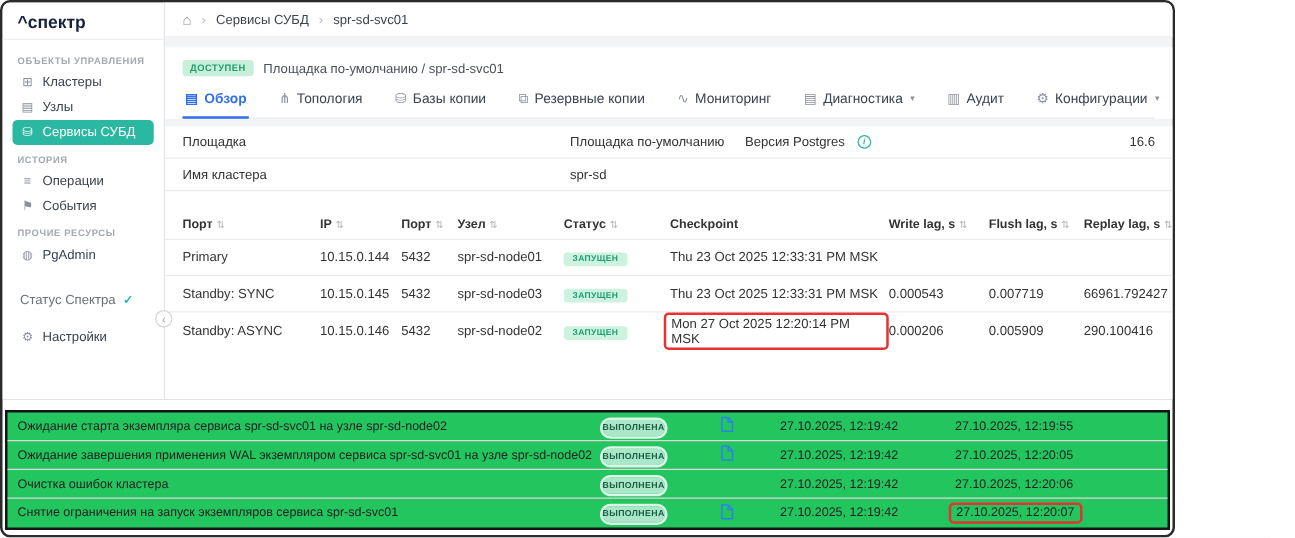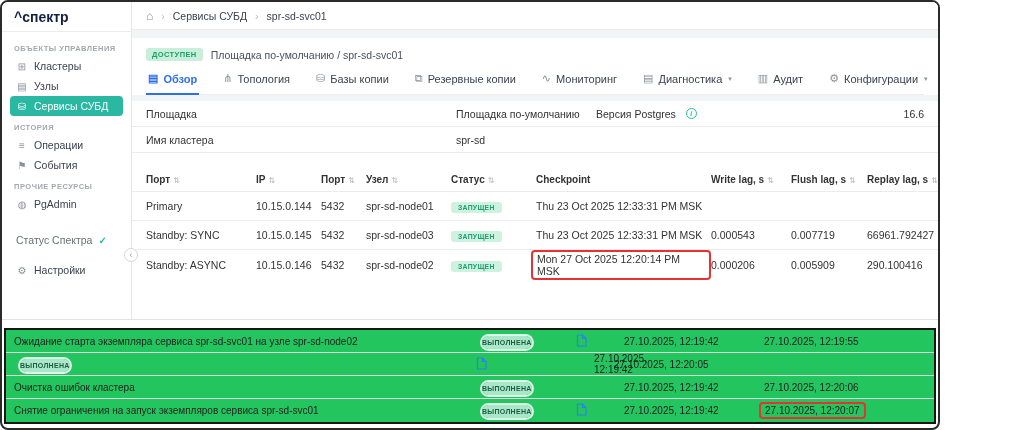"Ожидание завершения применения WAL" div { html: none -> <div>Ожидание завершения применения WAL экземпляром сервиса spr-sd-svc01 на узле spr-sd-node02</div> }
